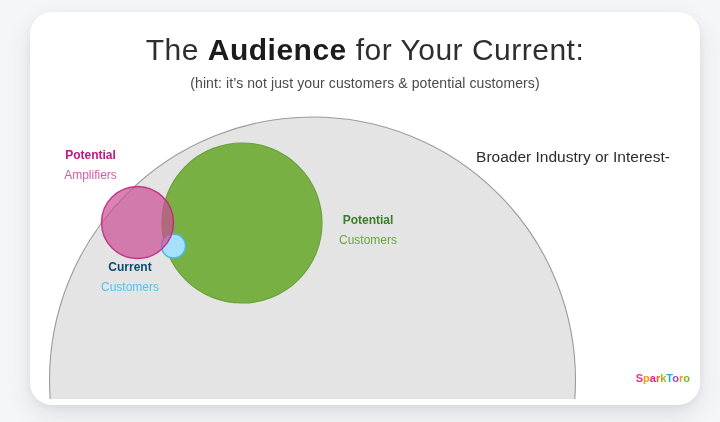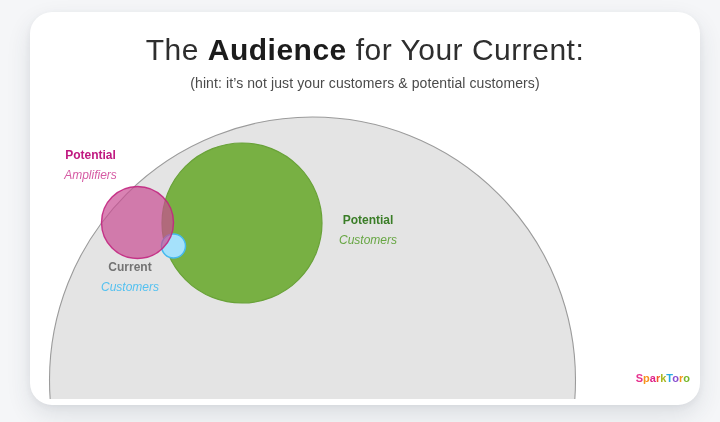"Broader Industry or Interest-" div { html: none -> <div>Broader Industry or Interest-</div> }
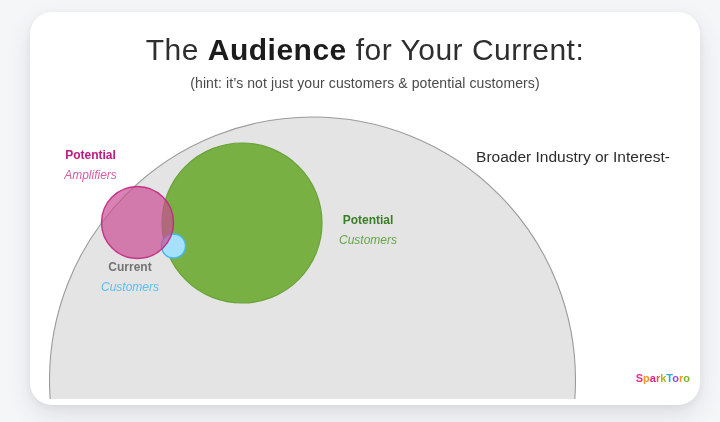"Amplifiers" .vlabel .r { font-style: italic -> none }
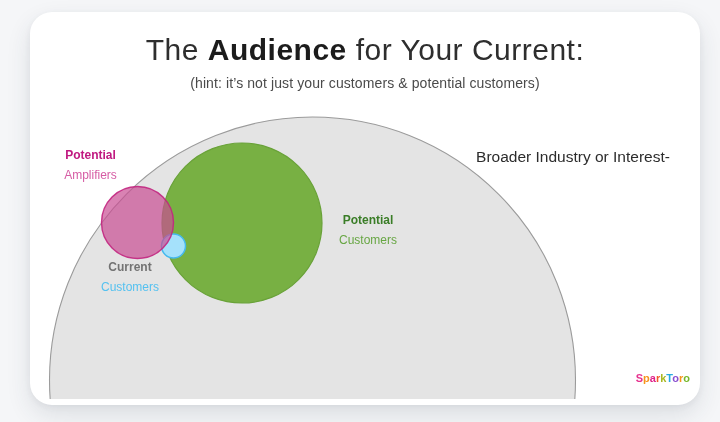"Current" span.b { color: #737373 -> #0c4a6e }
